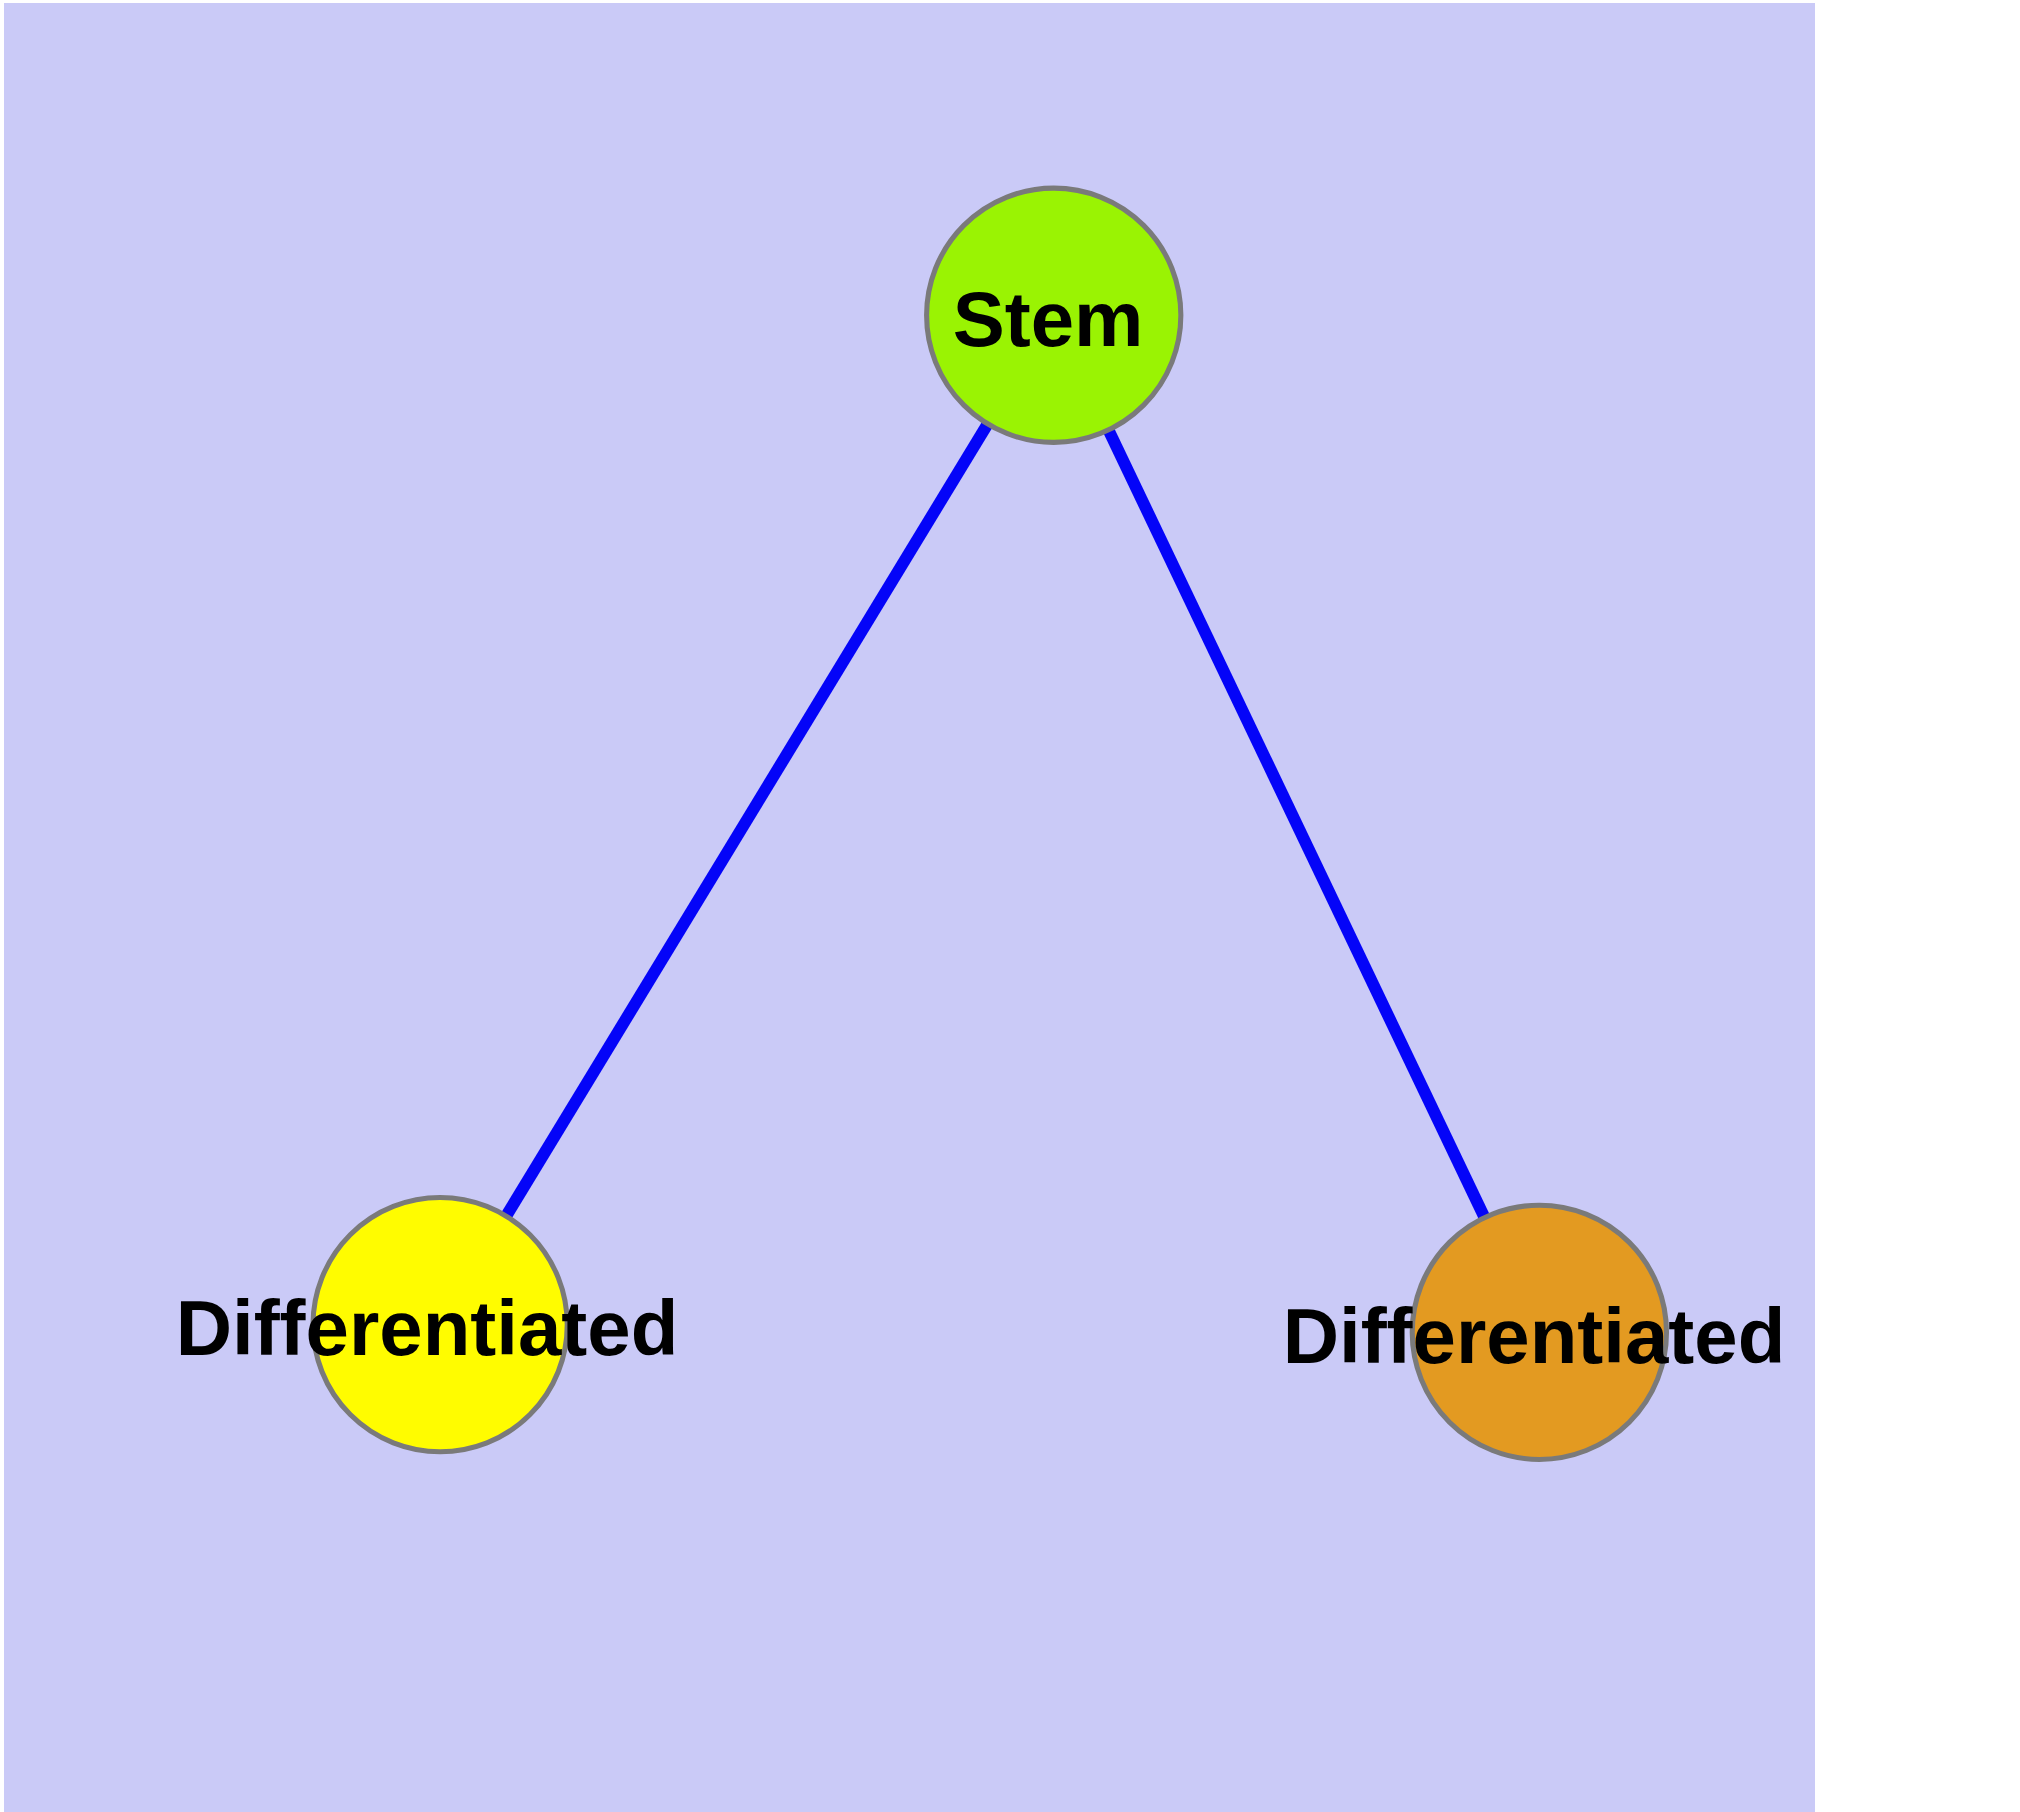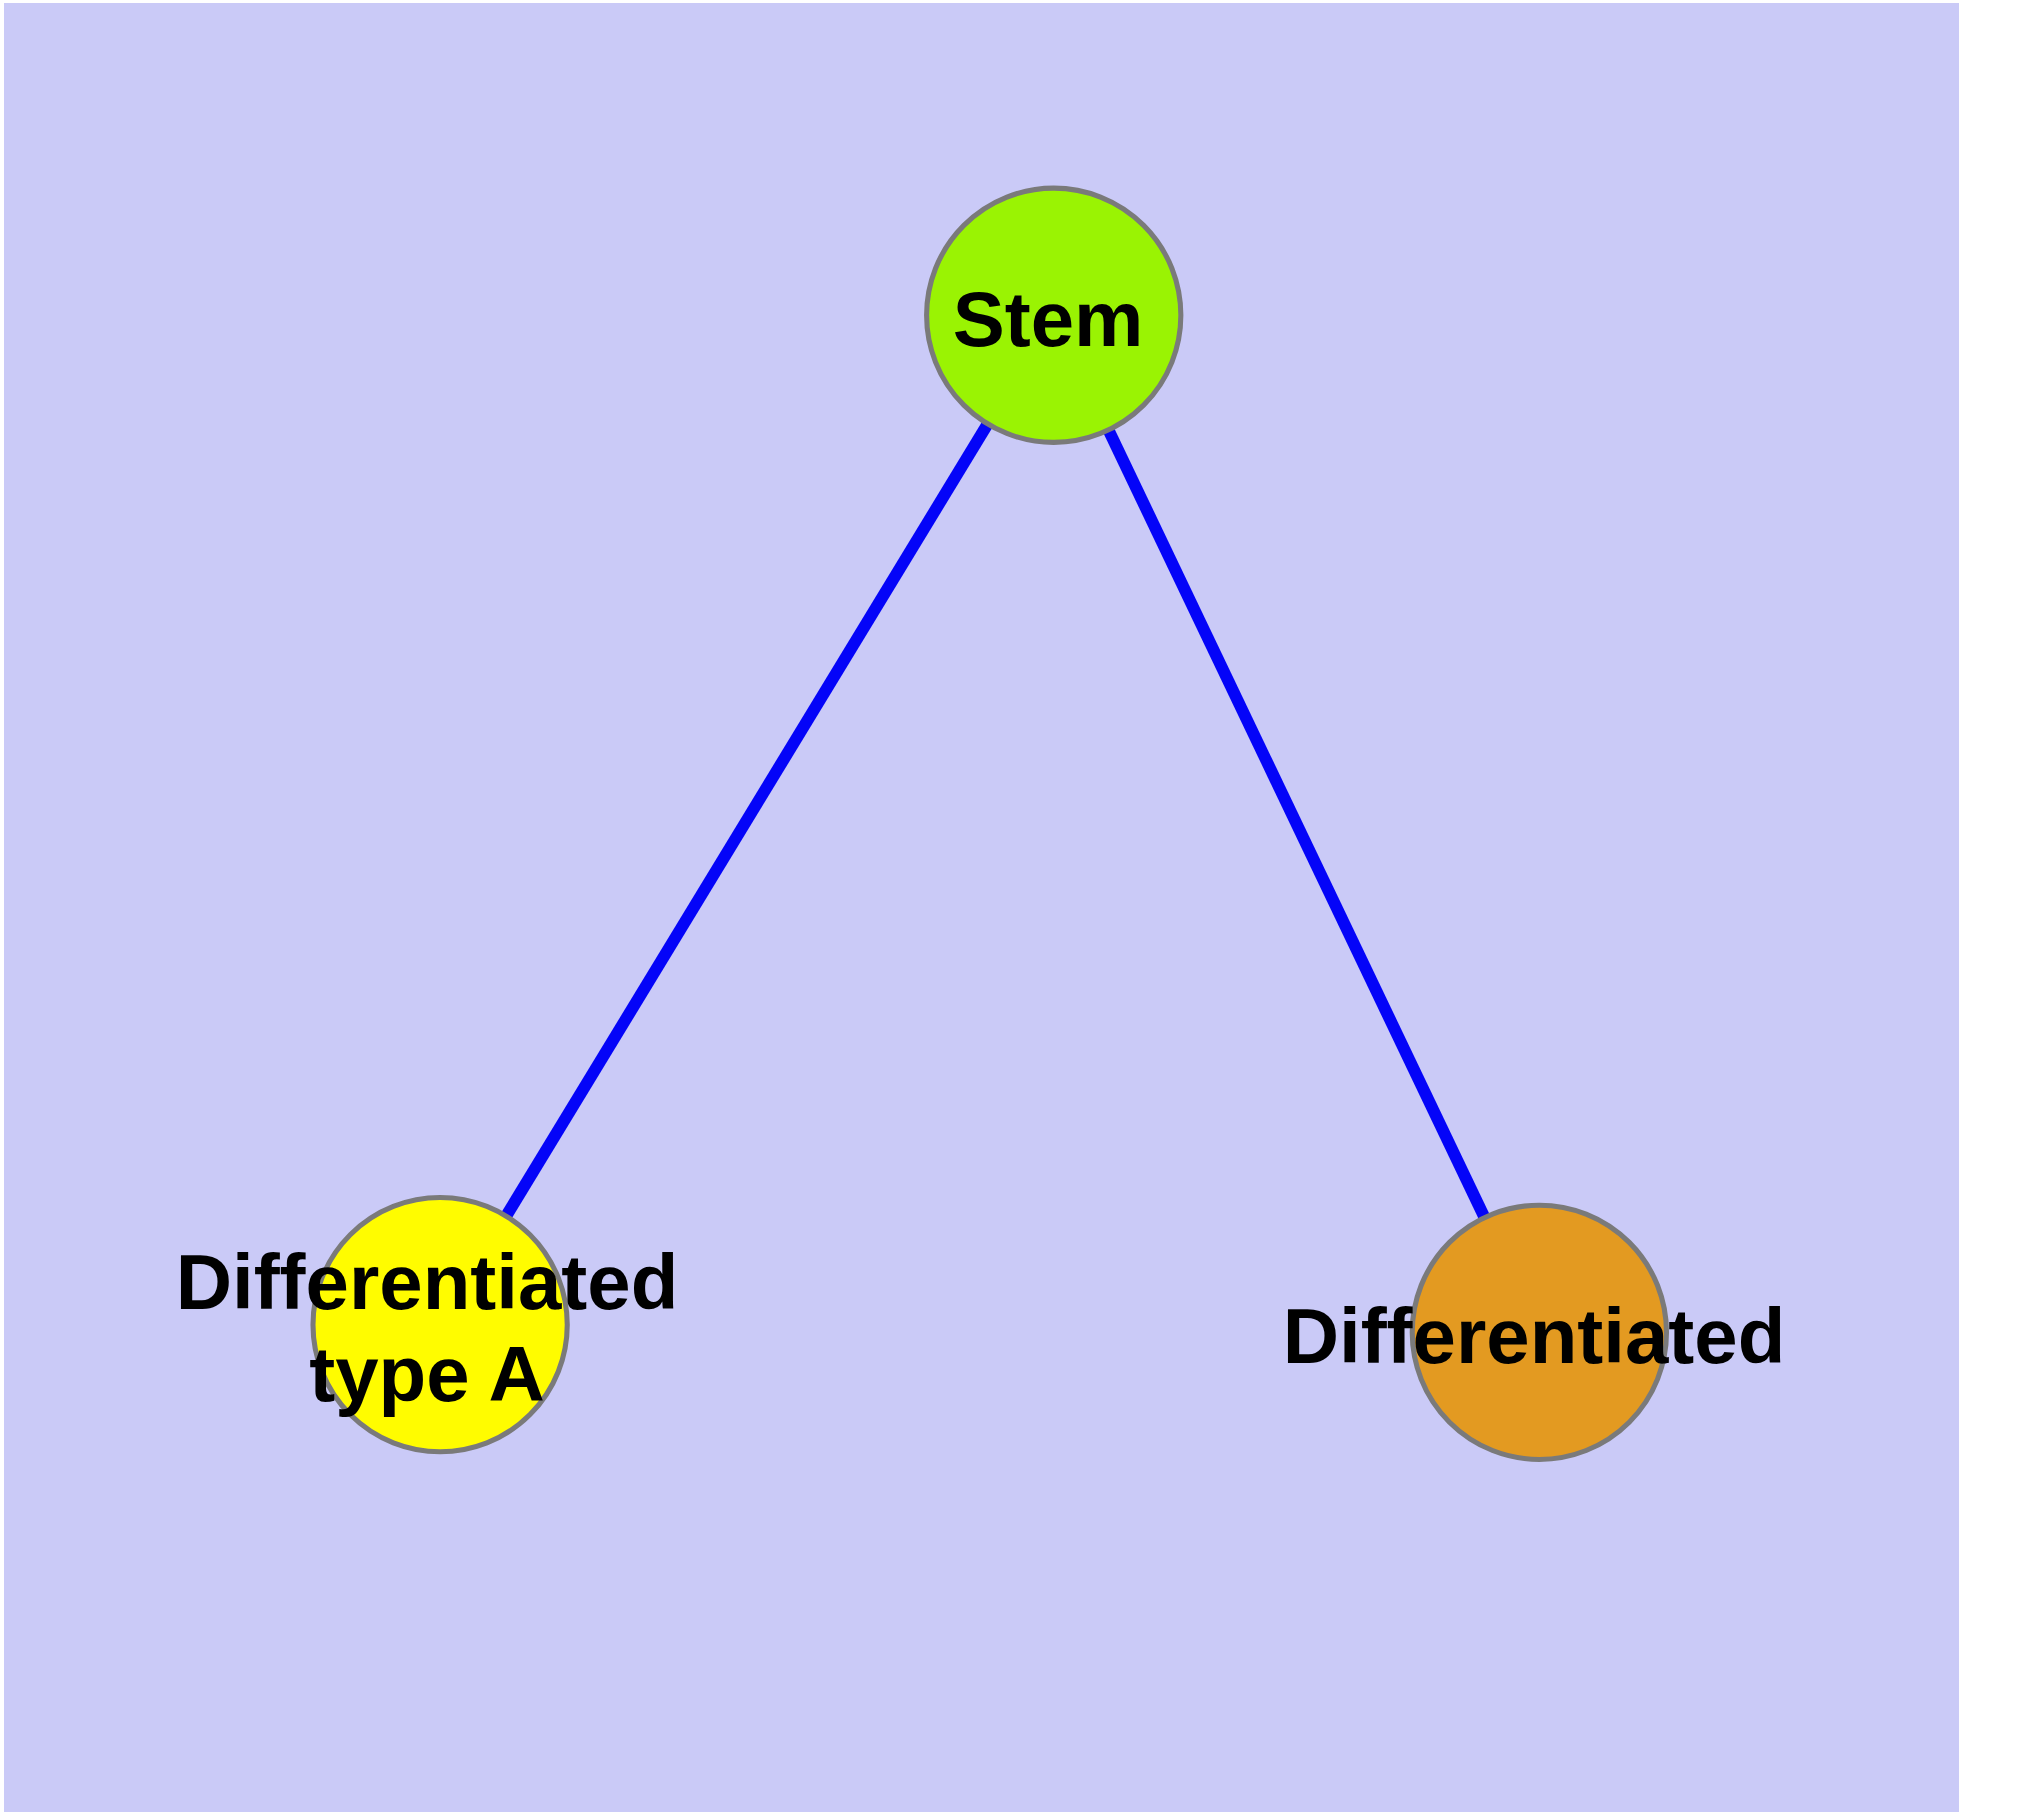"Stem" .stage { width: 1959px -> 1815px }
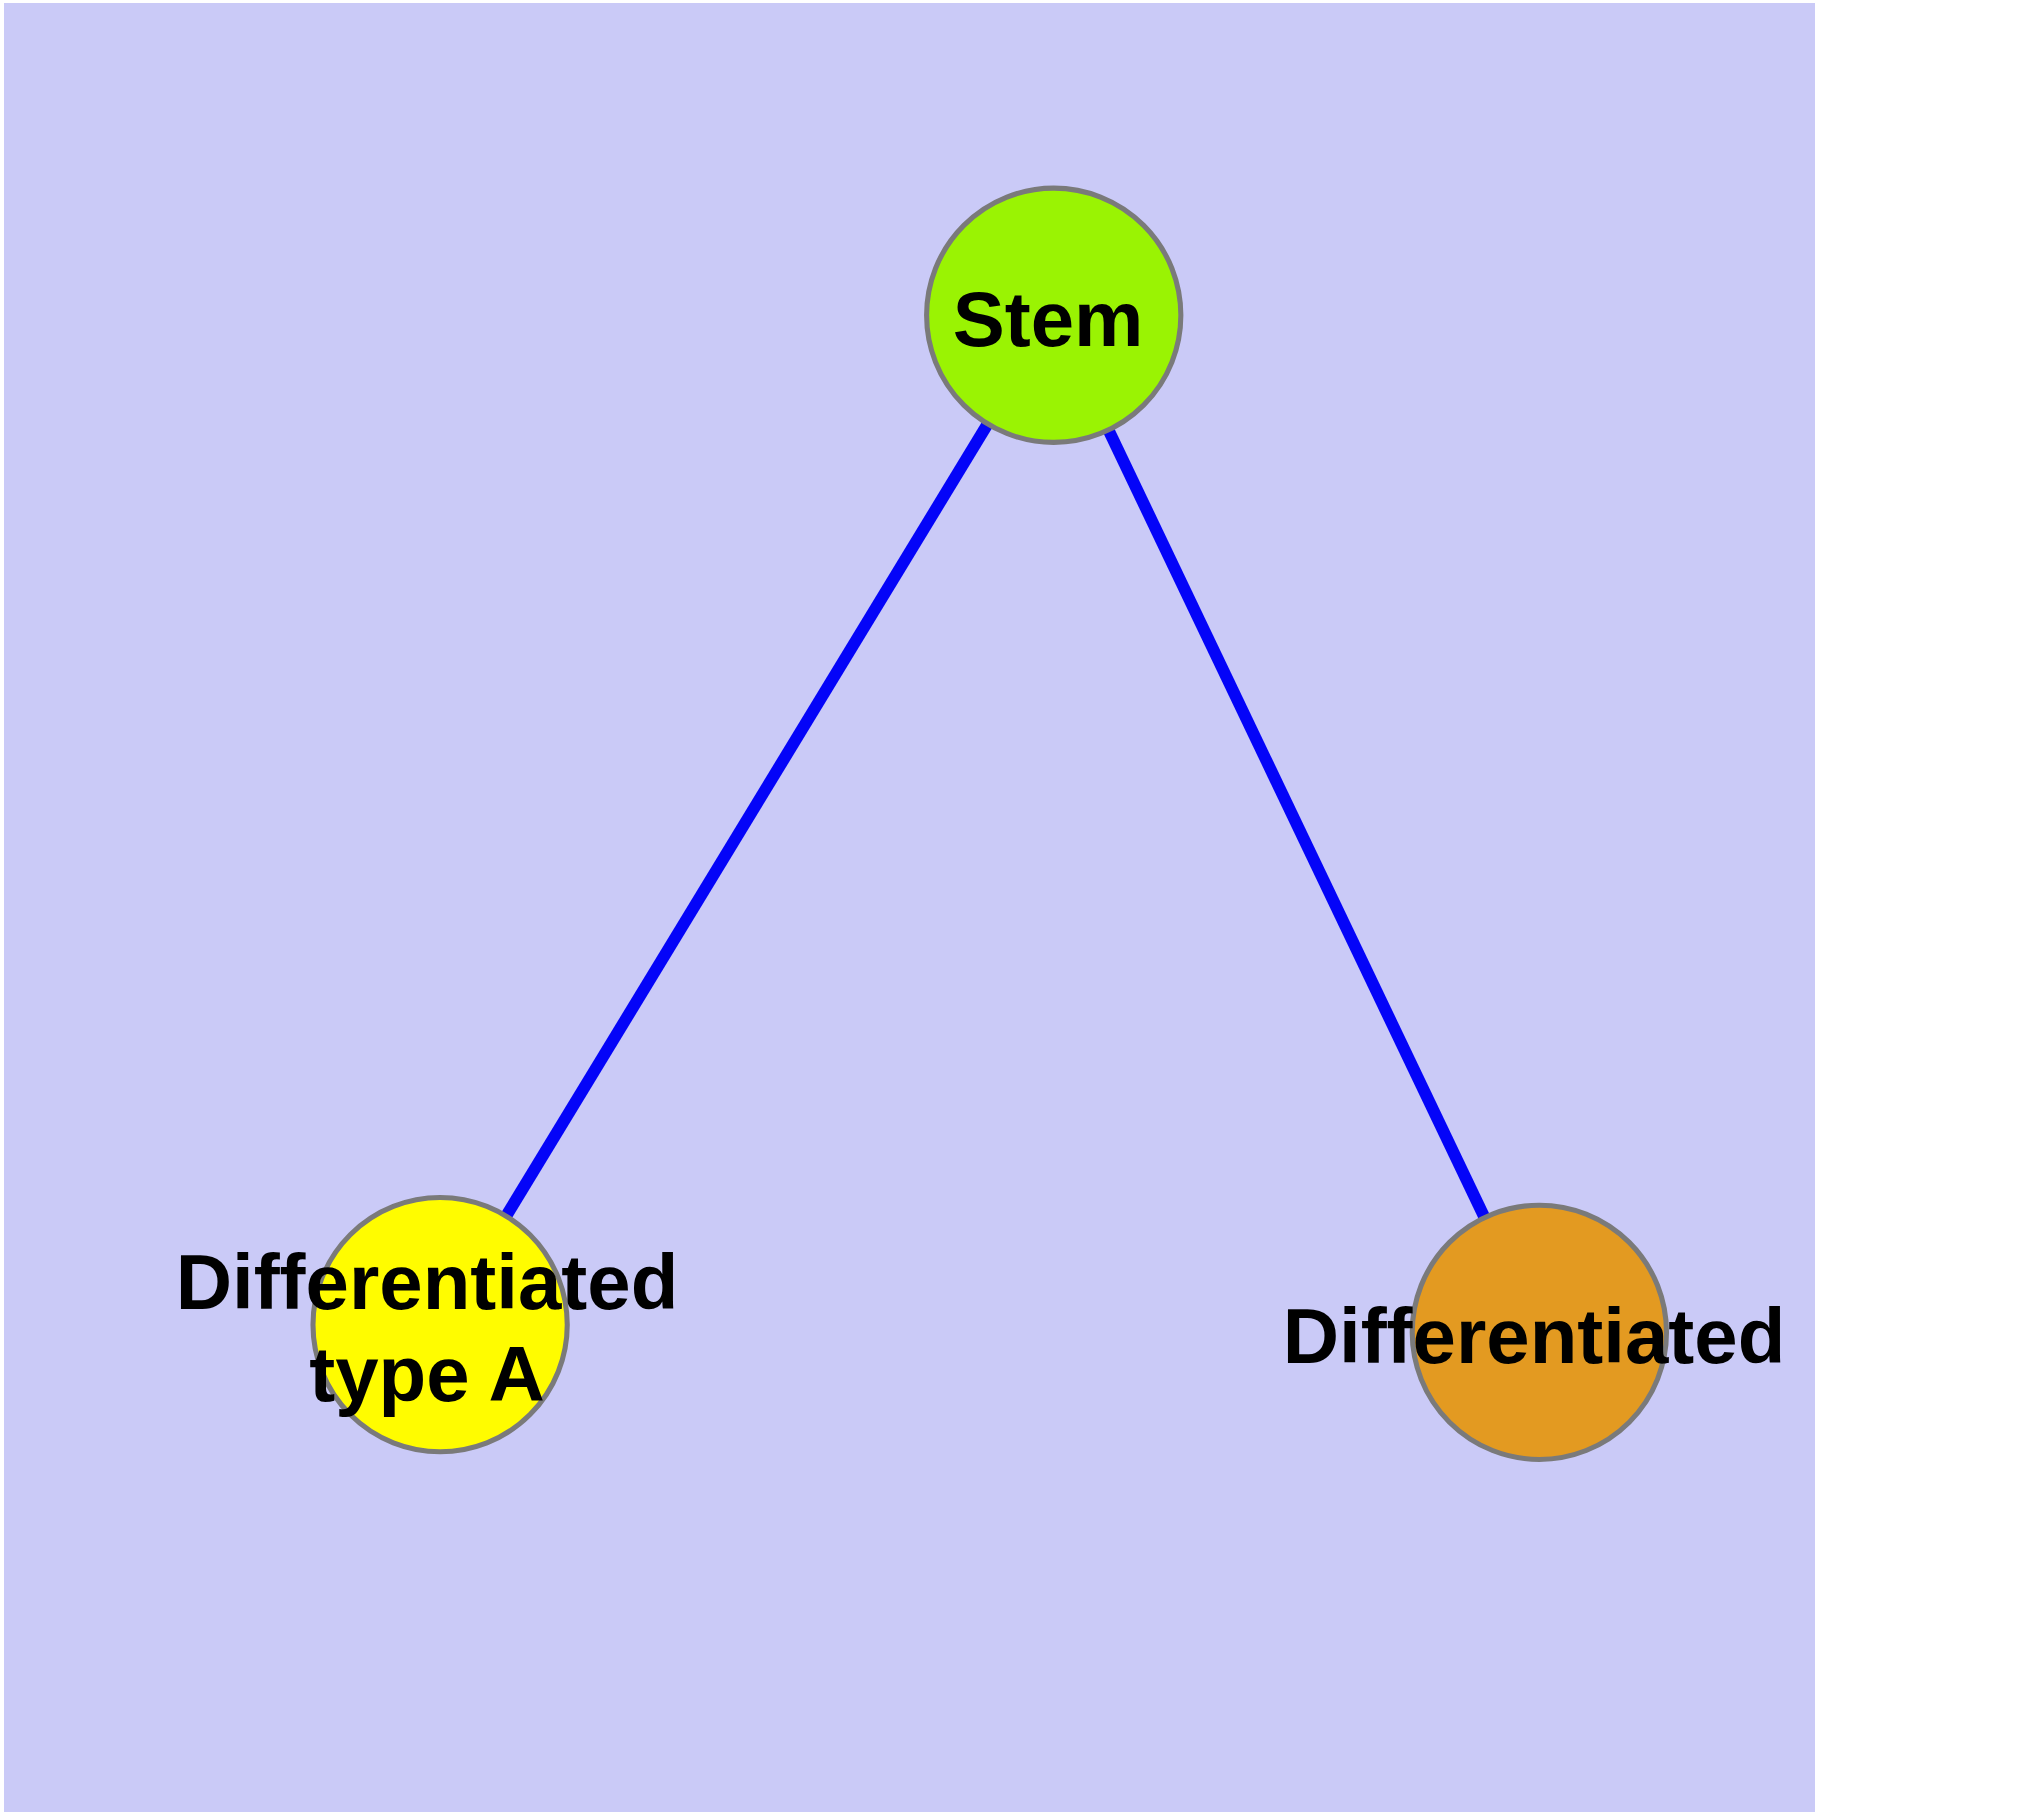"type A" span { html: <span>type A</span> -> none }
